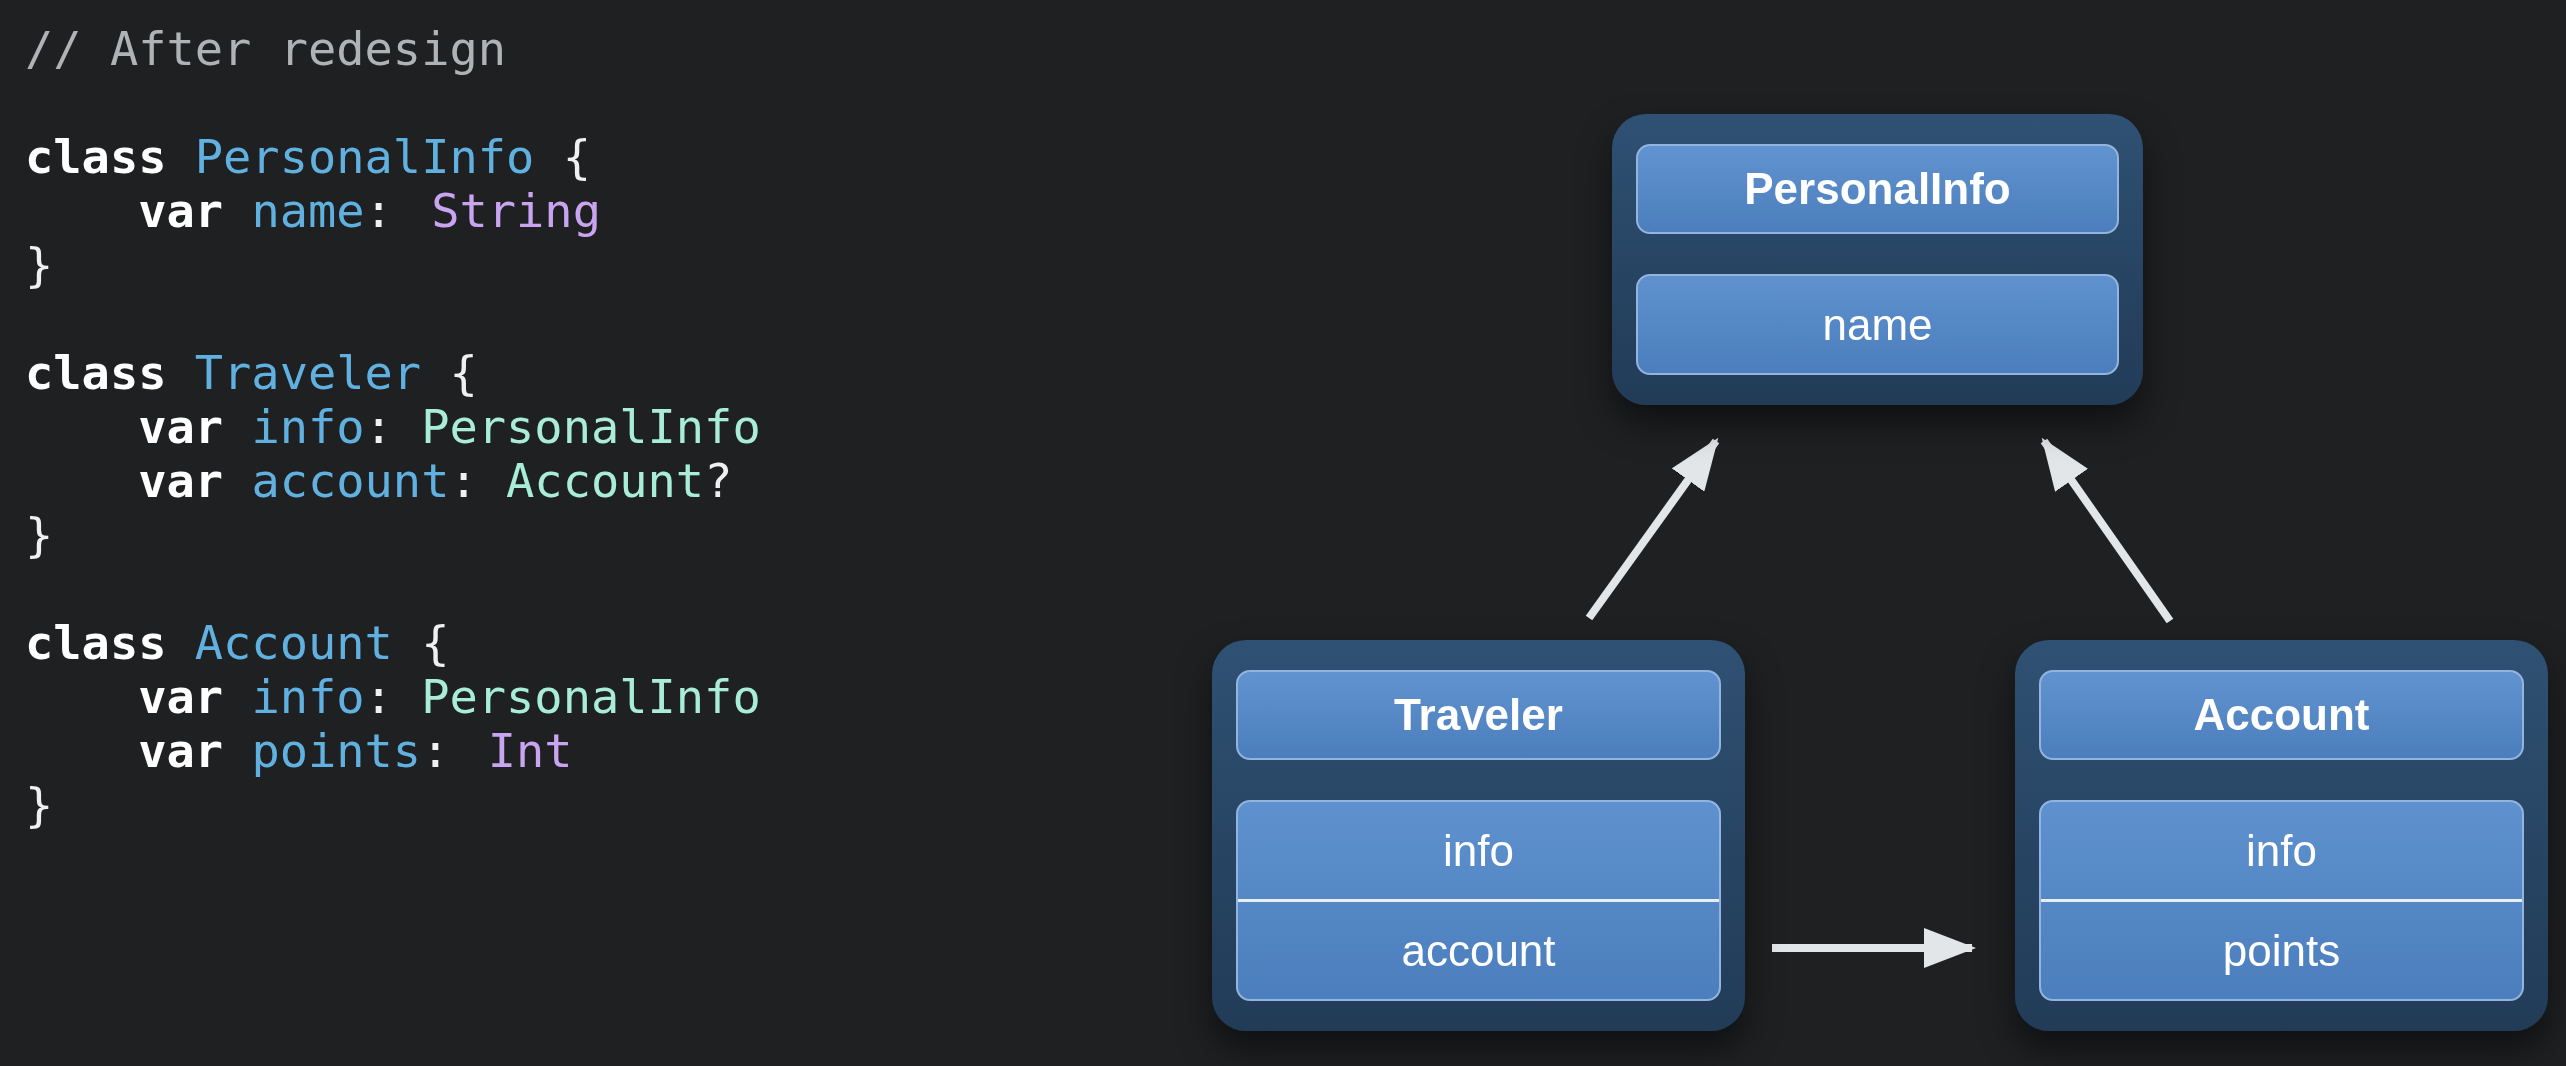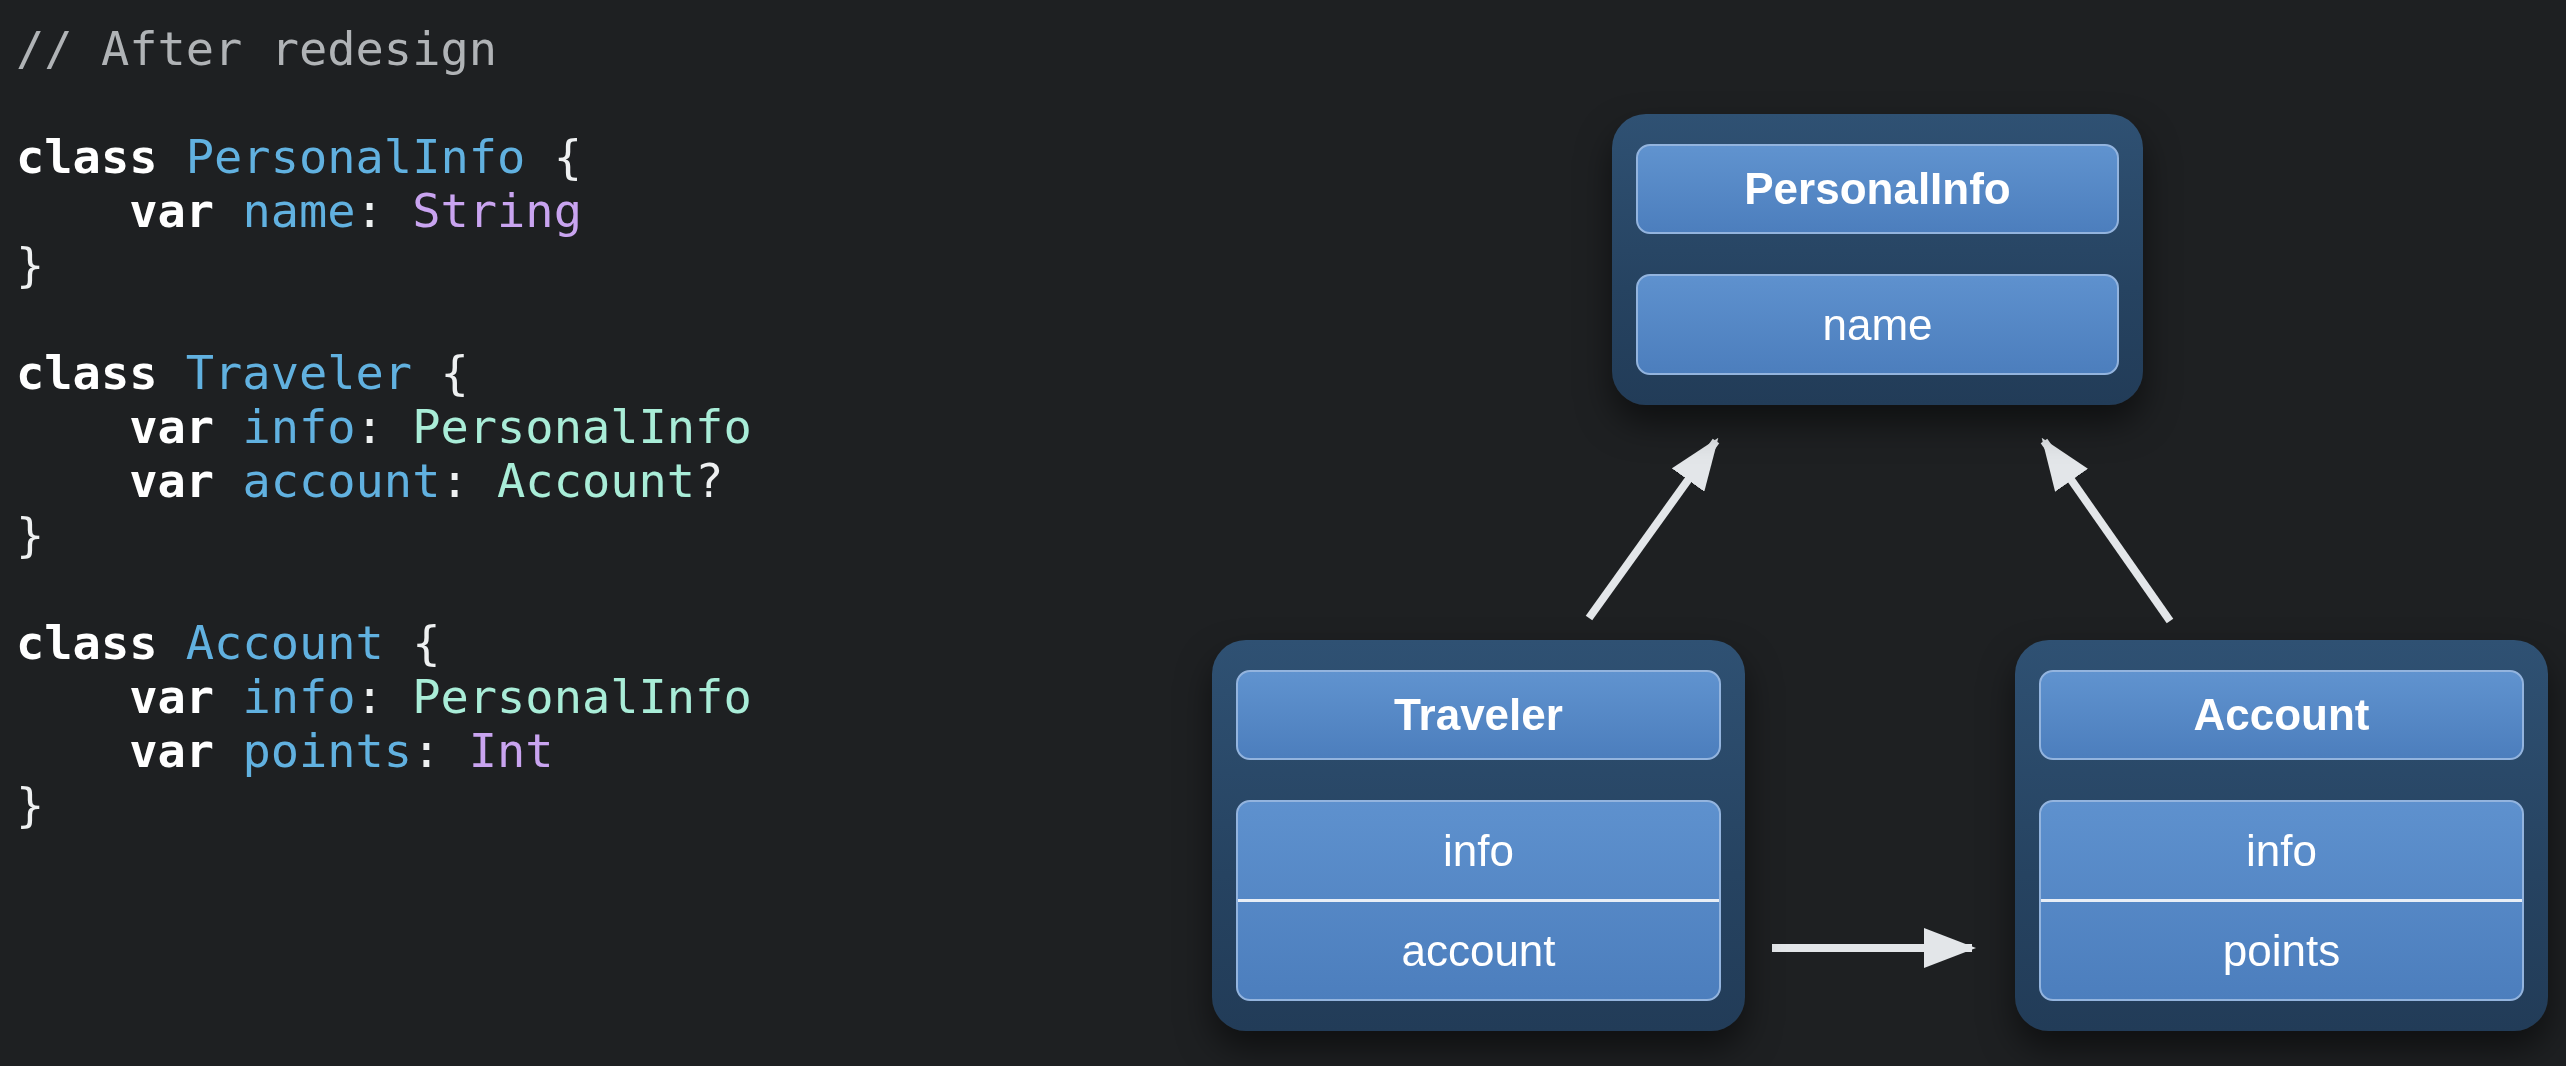"// After redesign" .code { left: 16px -> 25px }
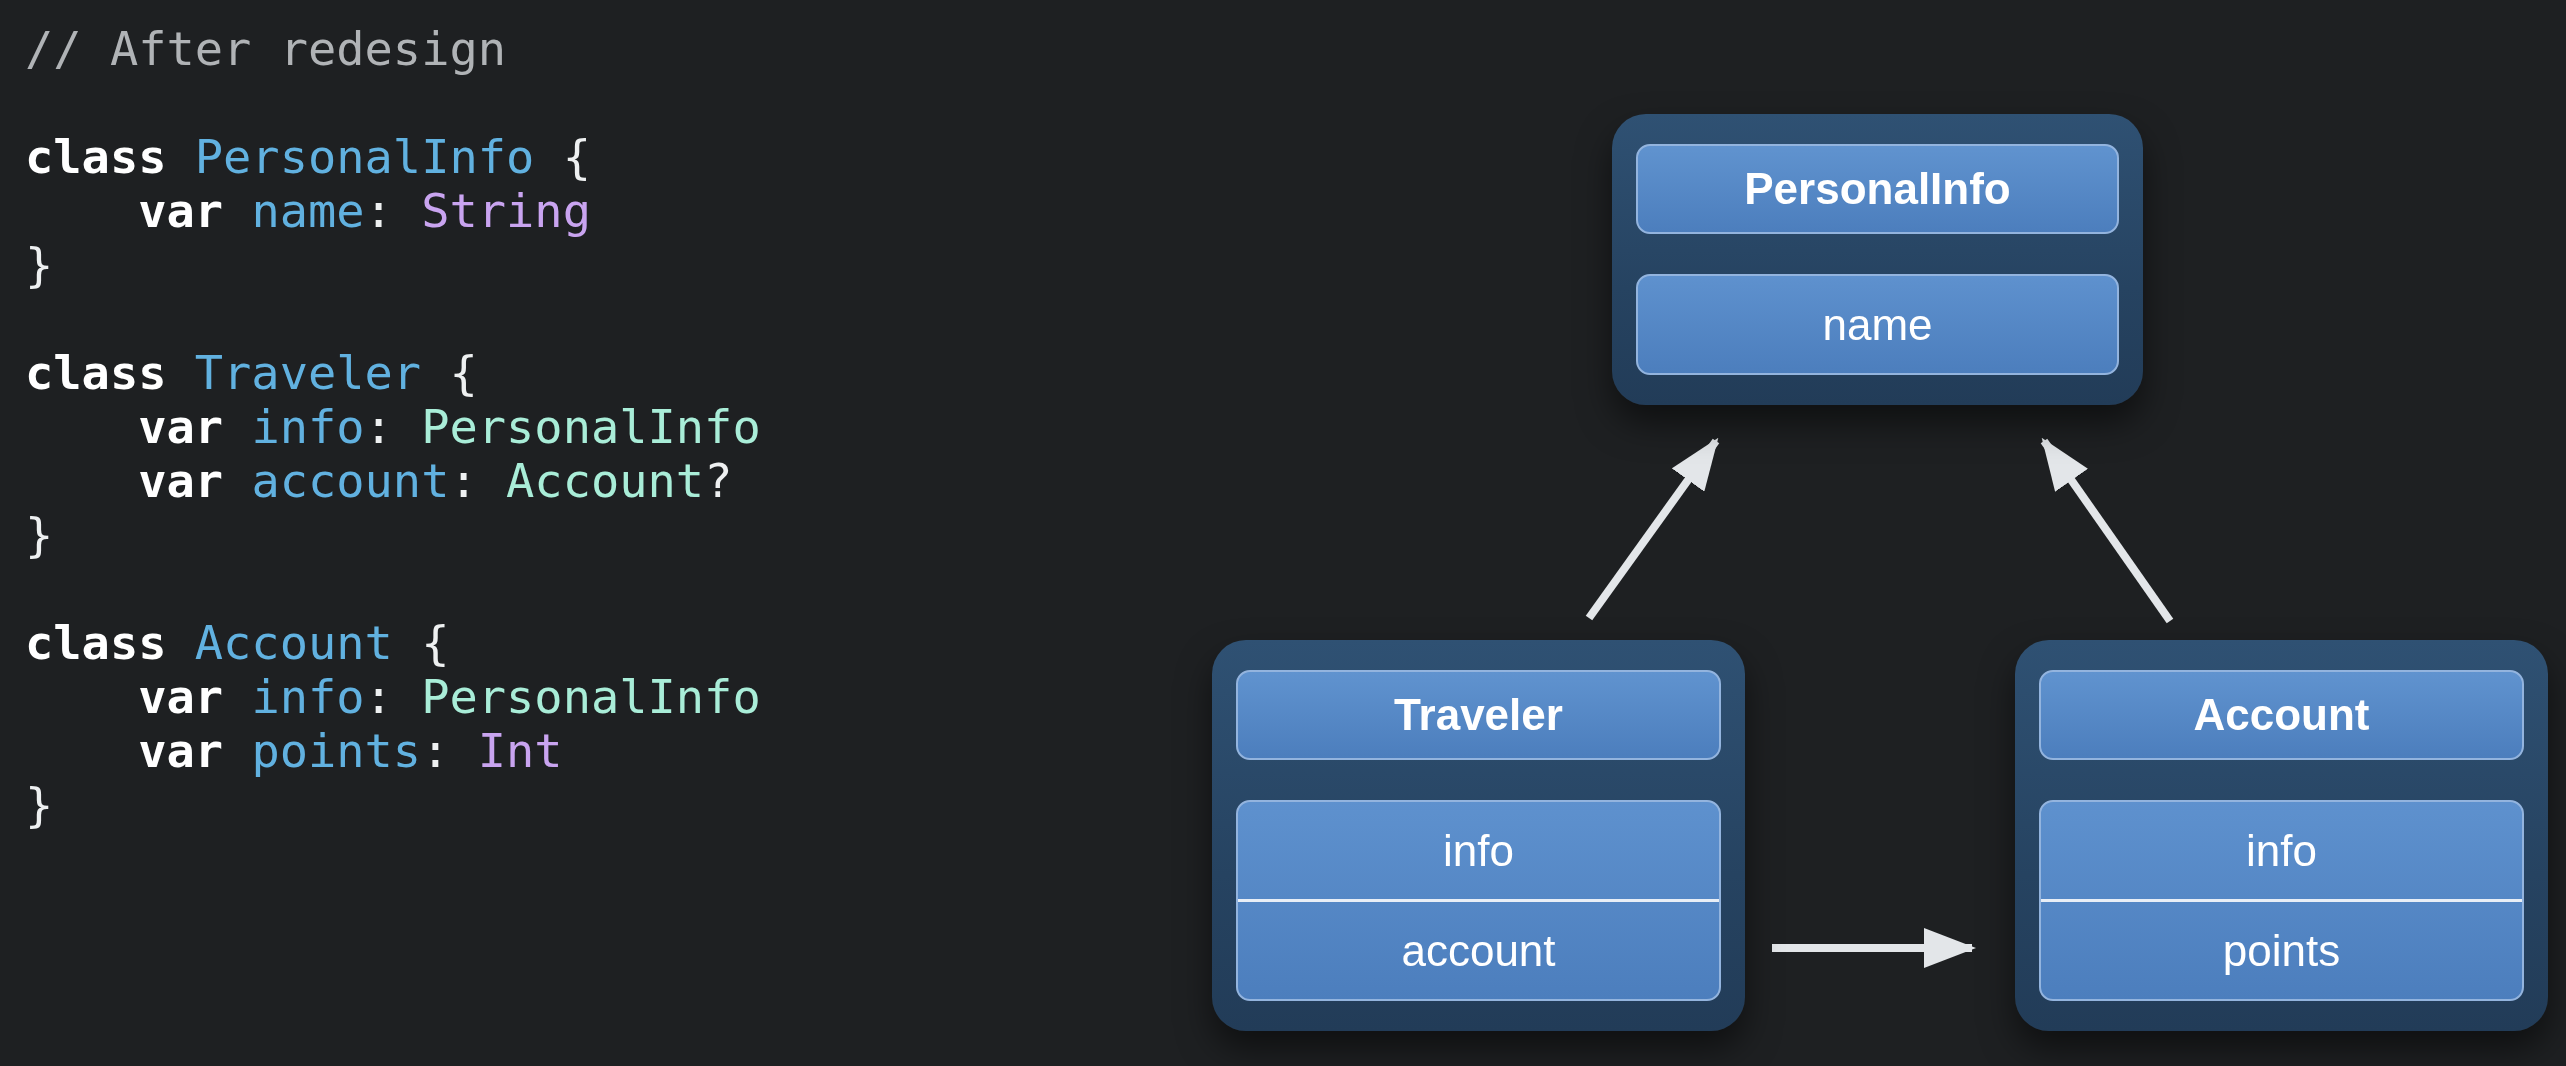"String" .code .ts { margin-left: none -> 10px }
